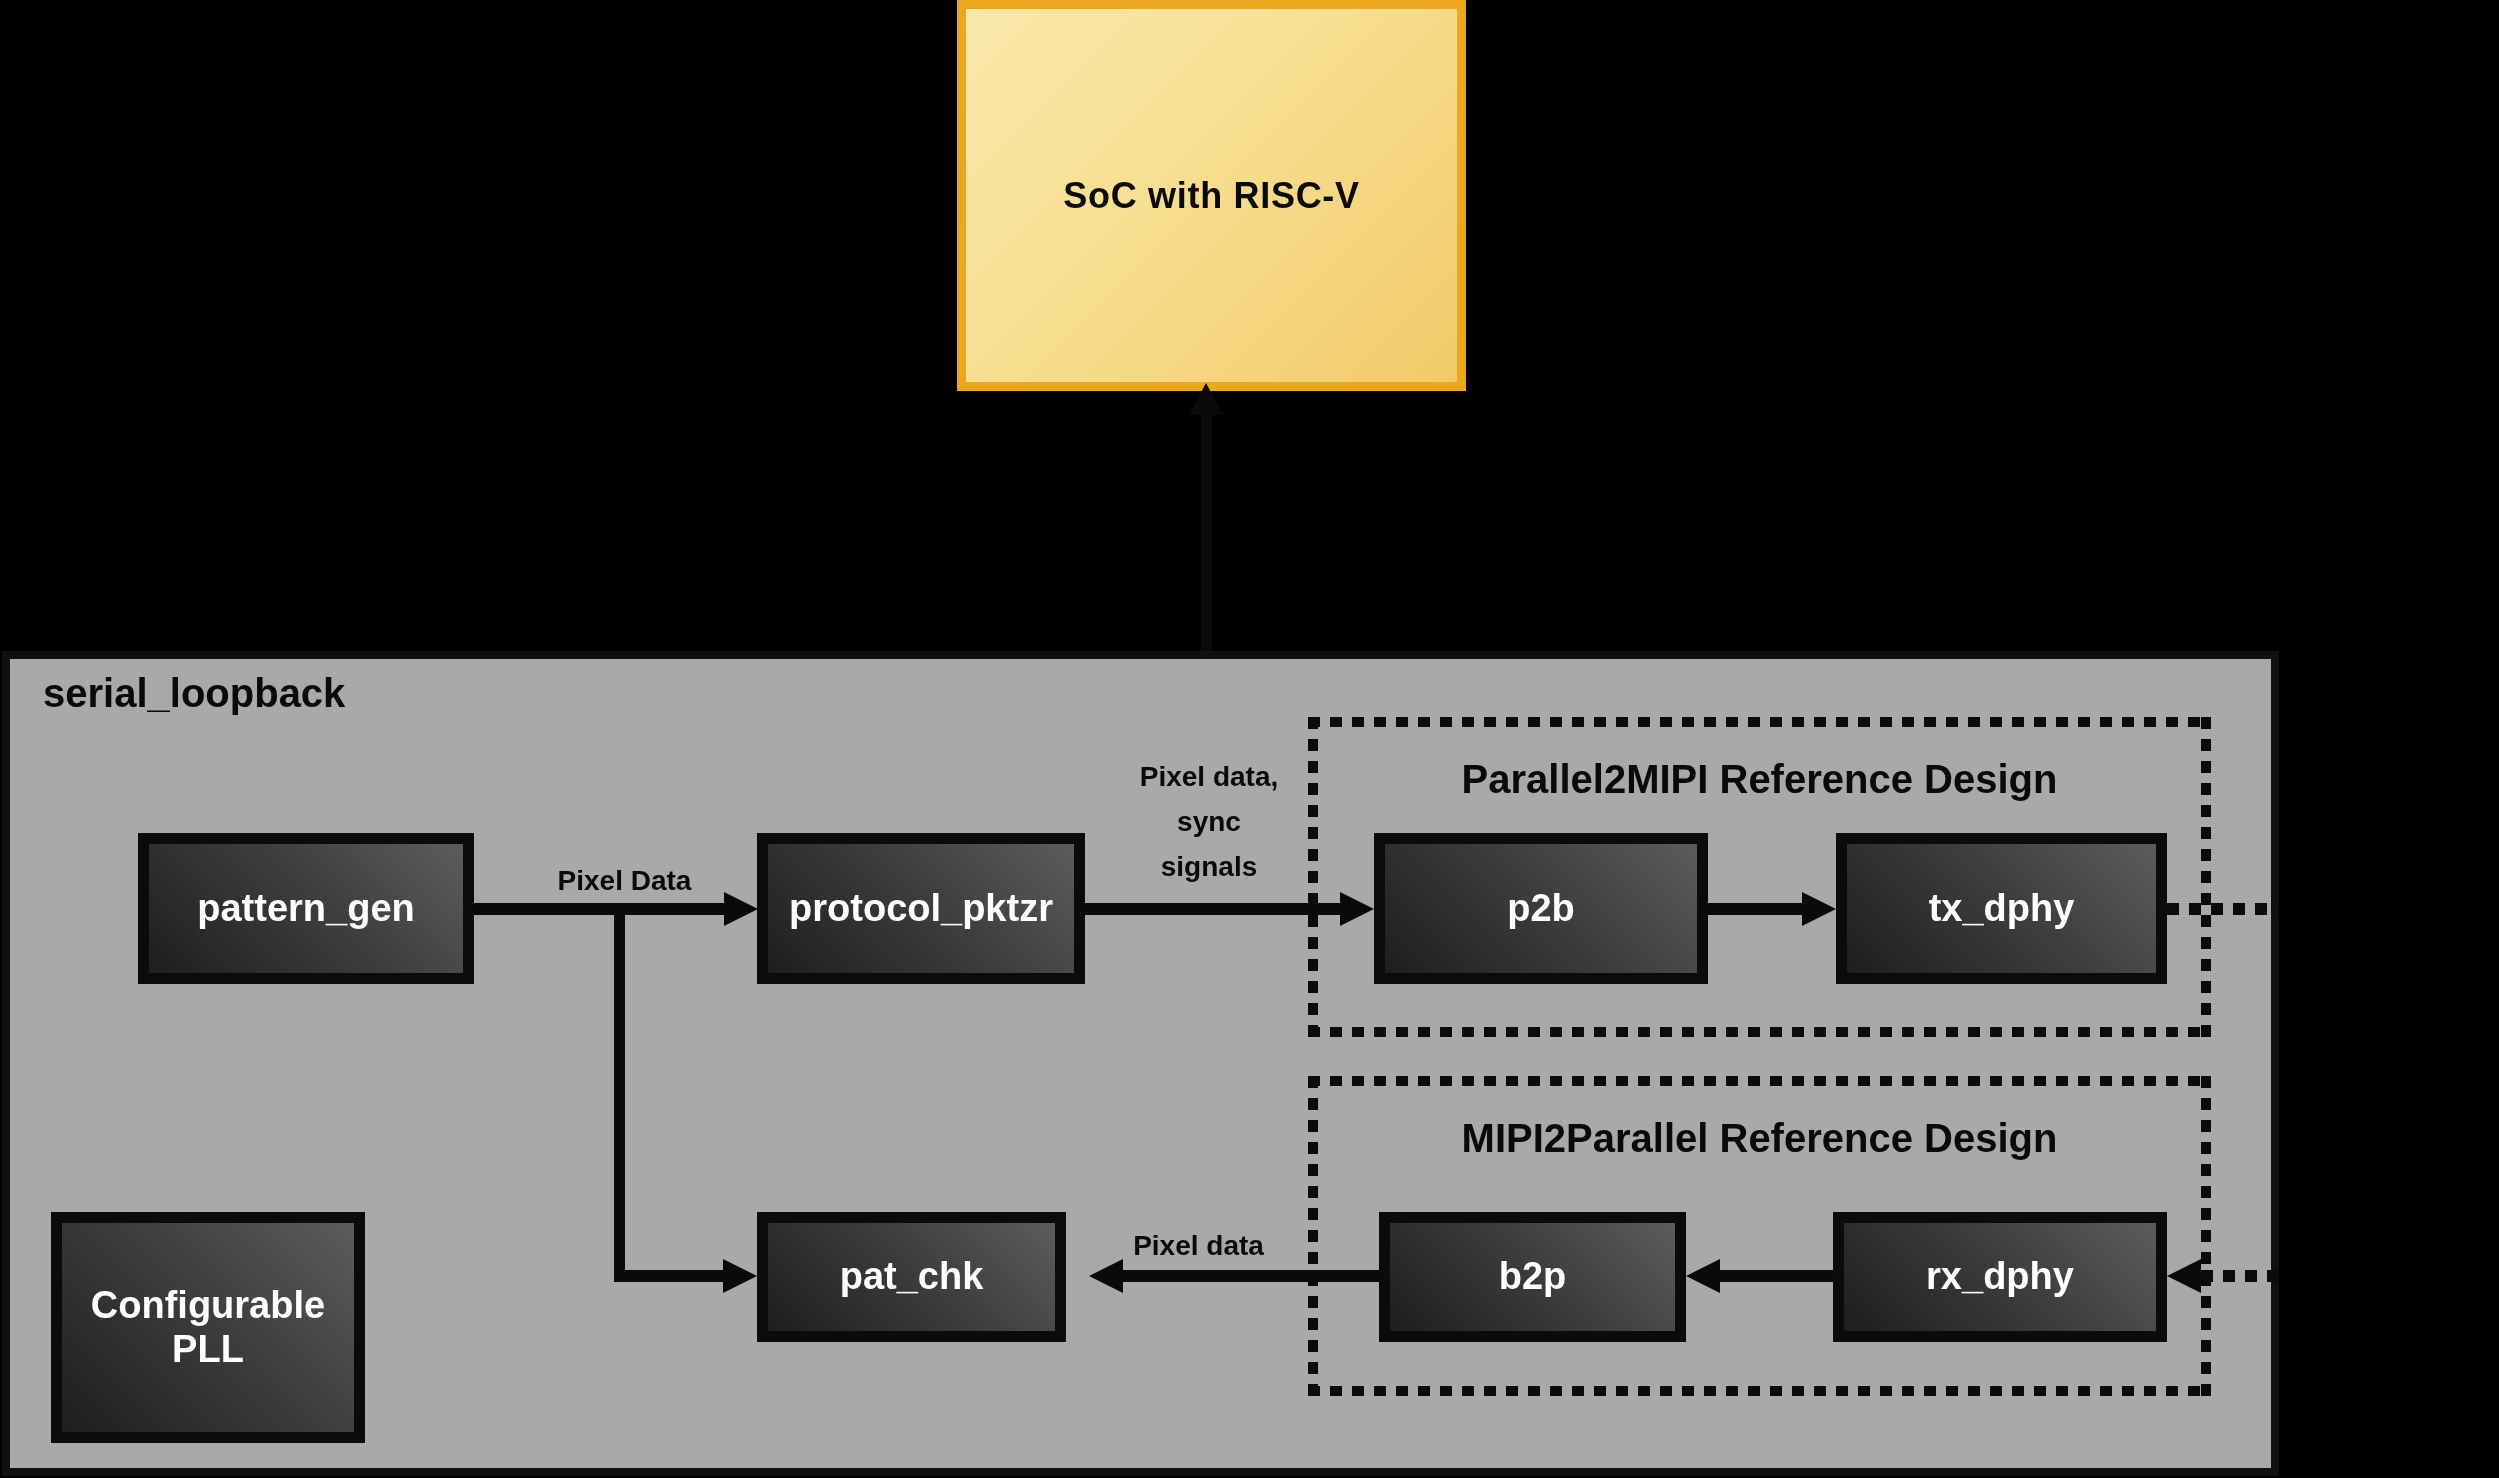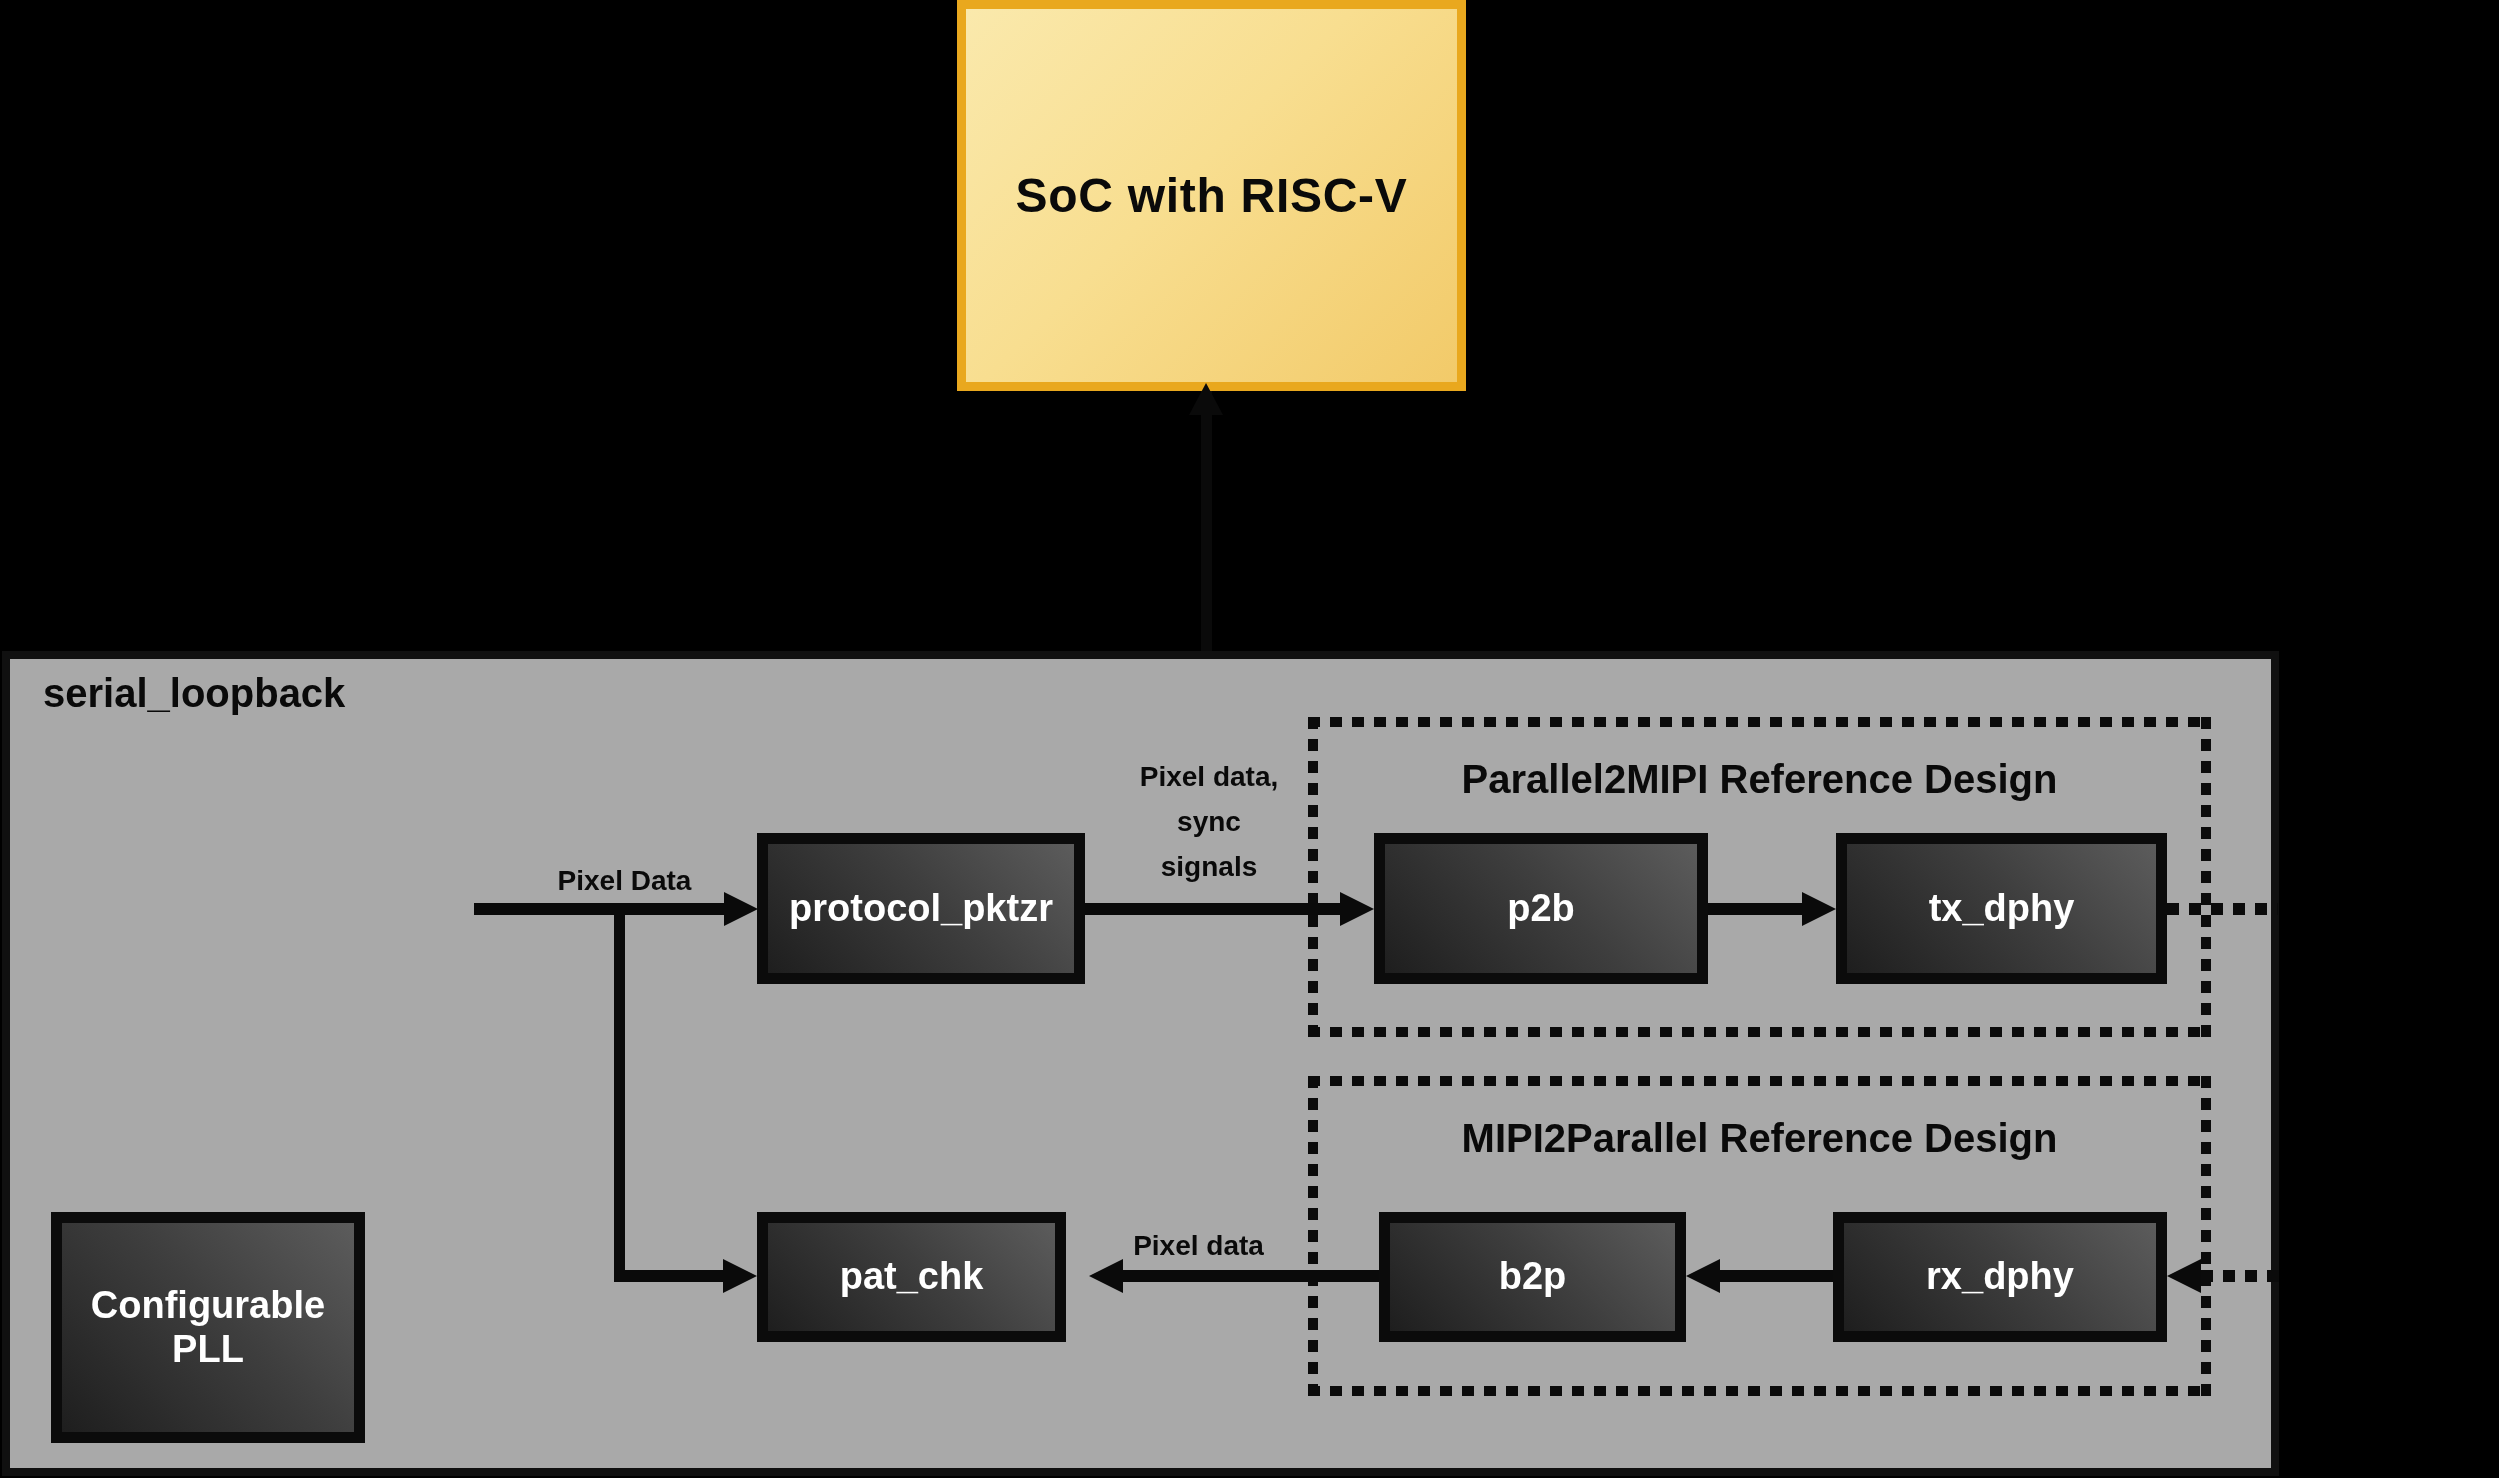"SoC with RISC-V" .soc-label { font-size: 48px -> 36px }
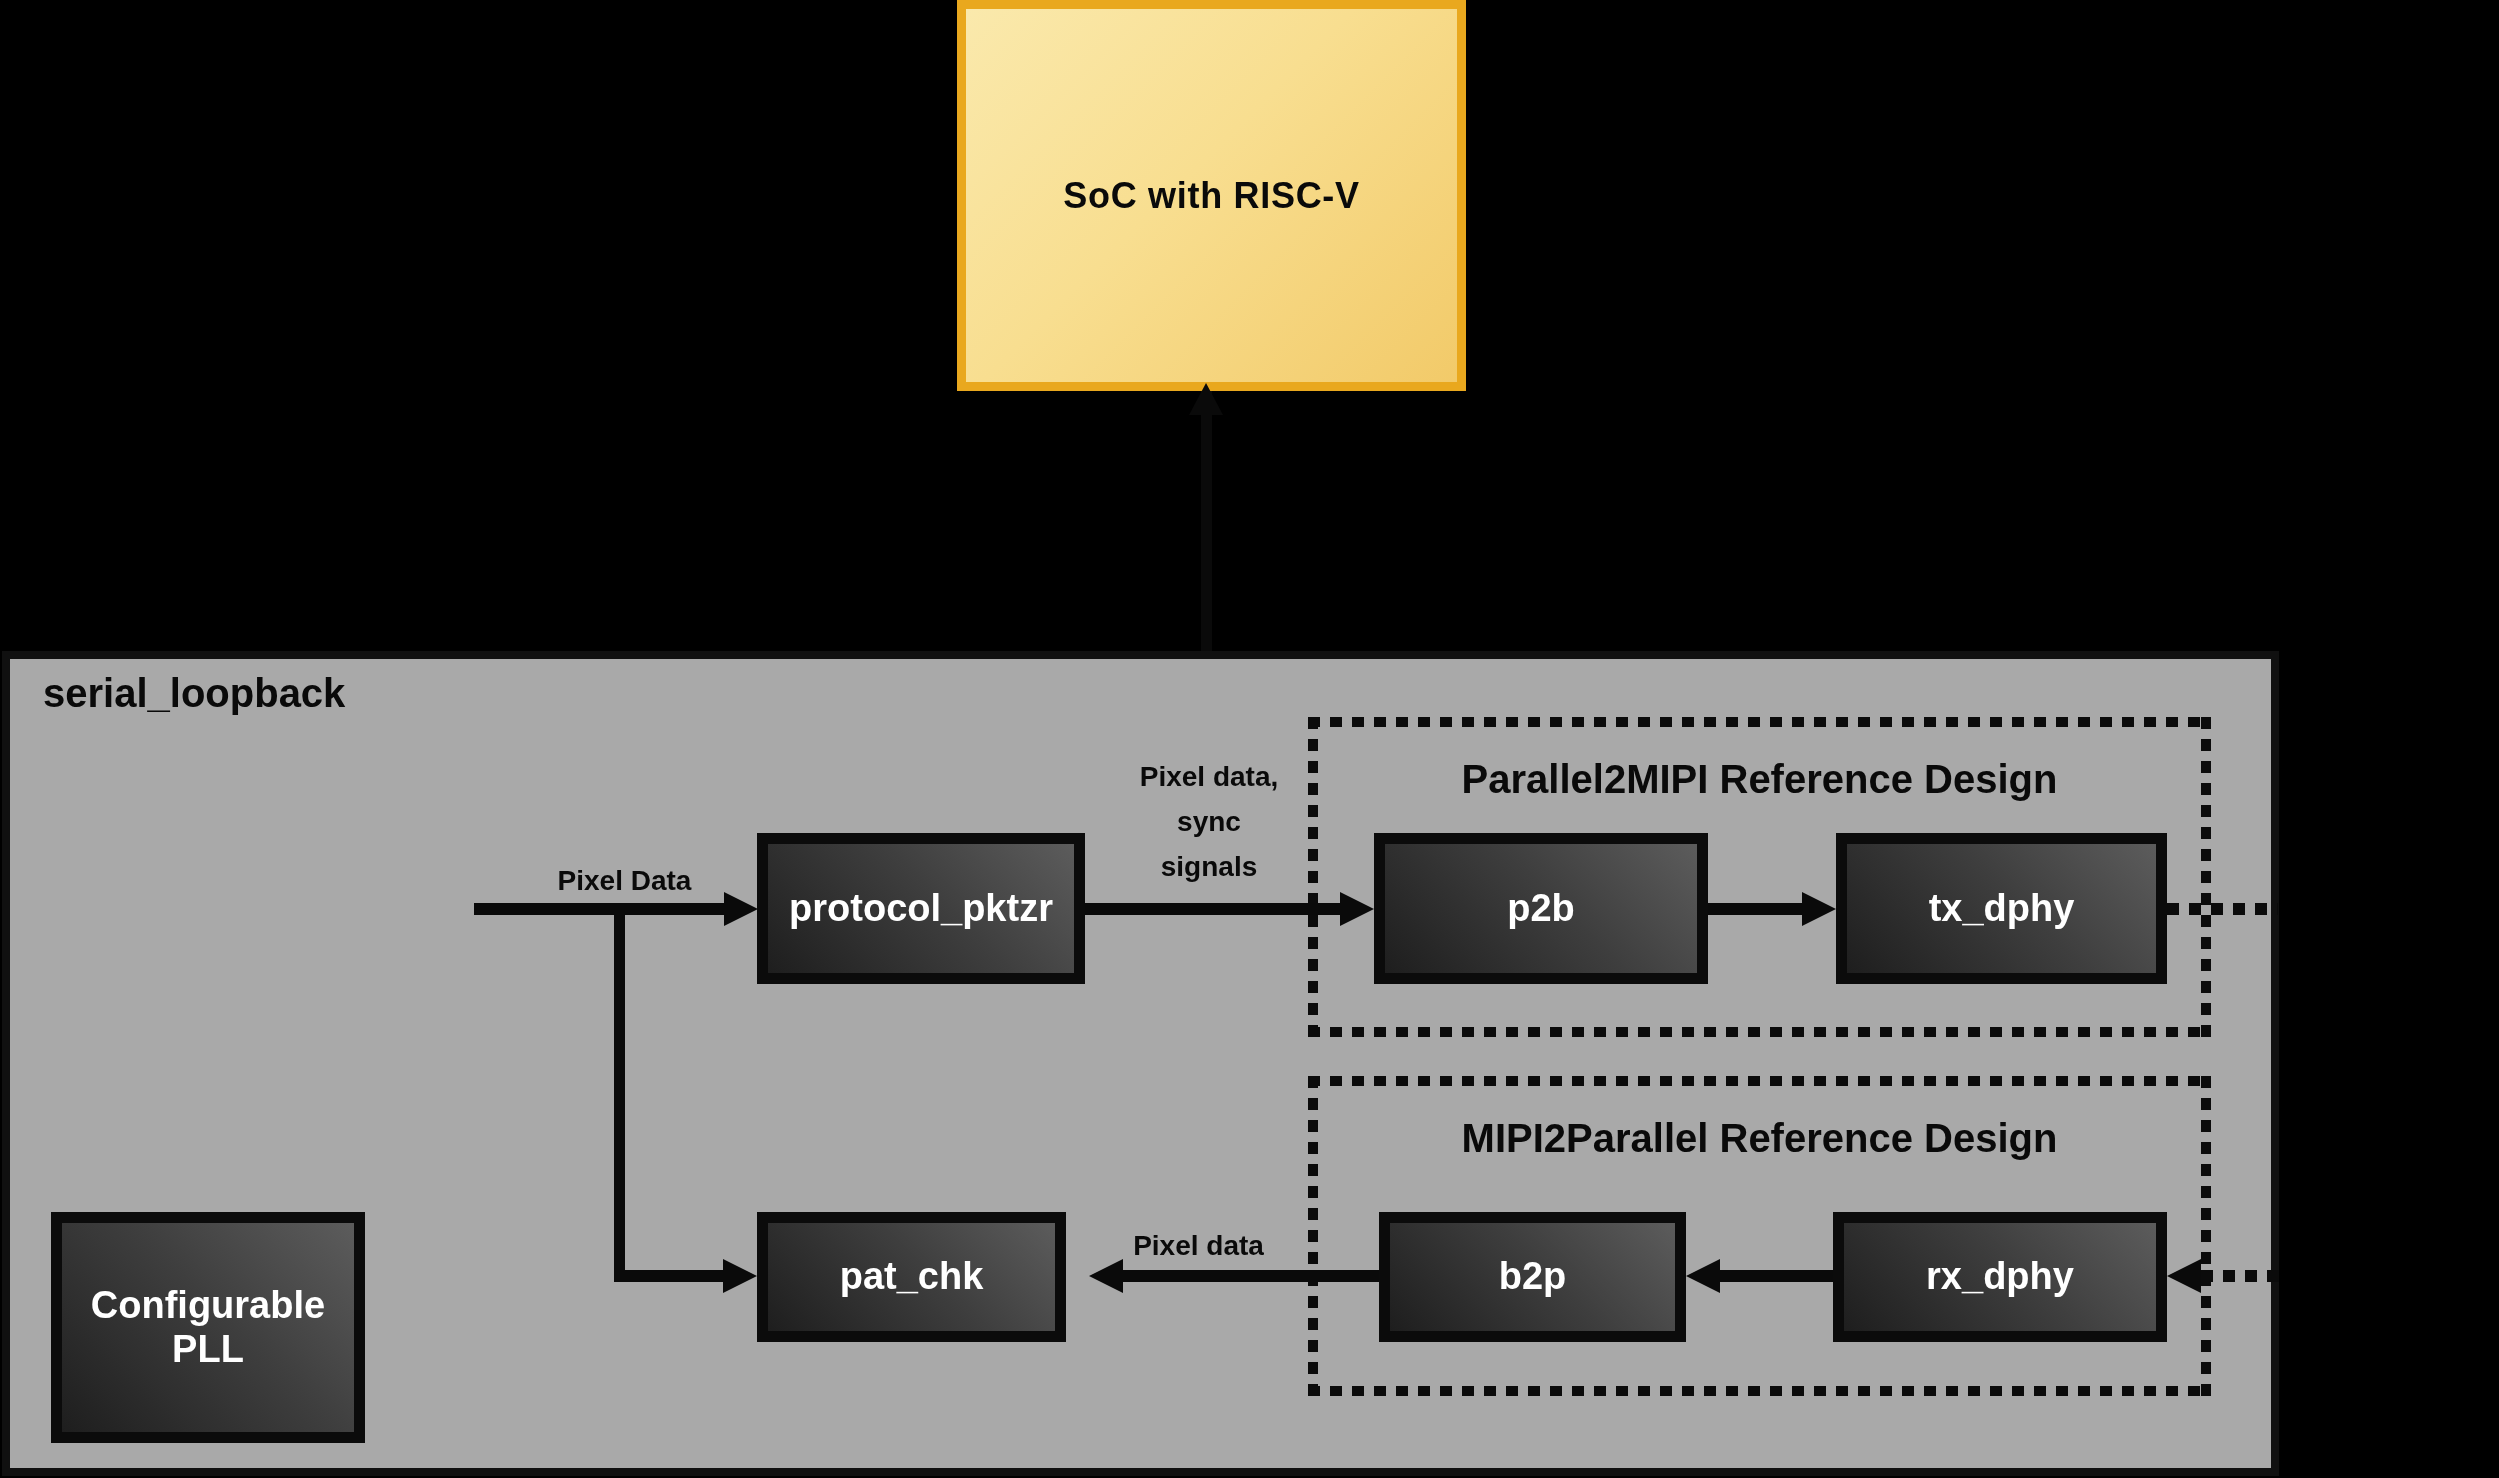"pattern_gen" div.block { html: none -> <div> <span>pattern_gen</span> </div> }
